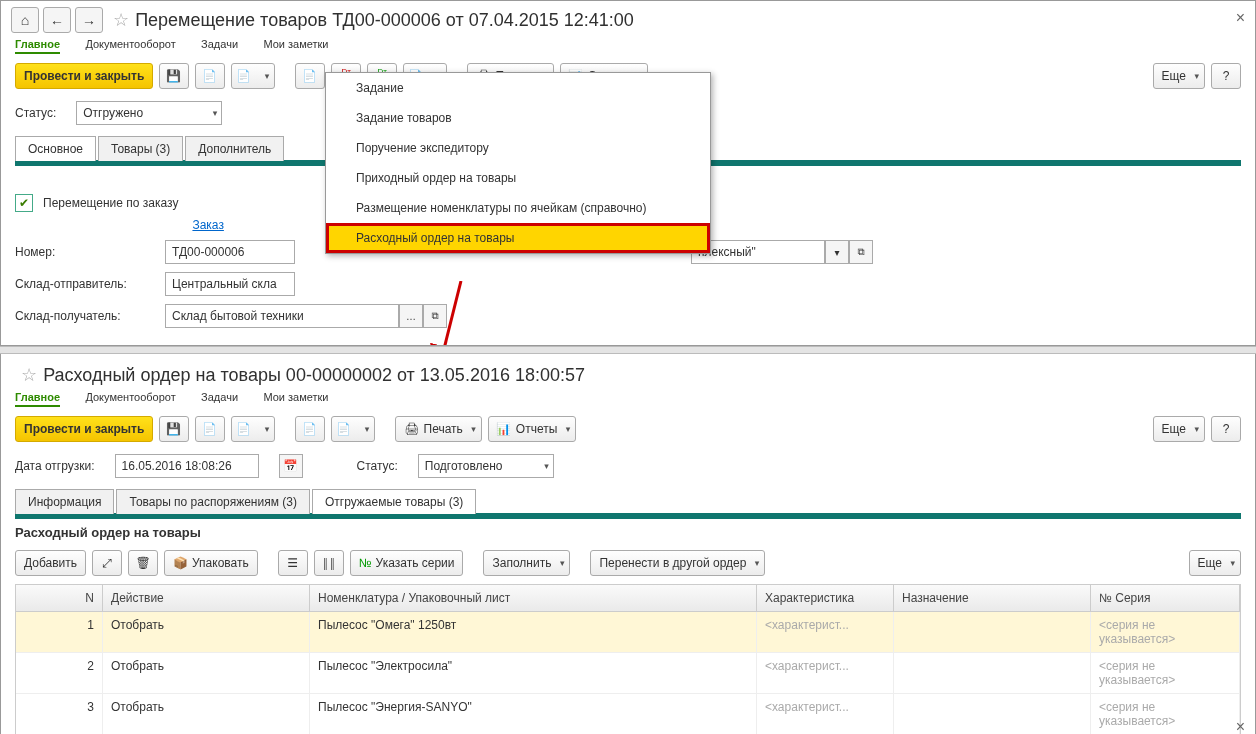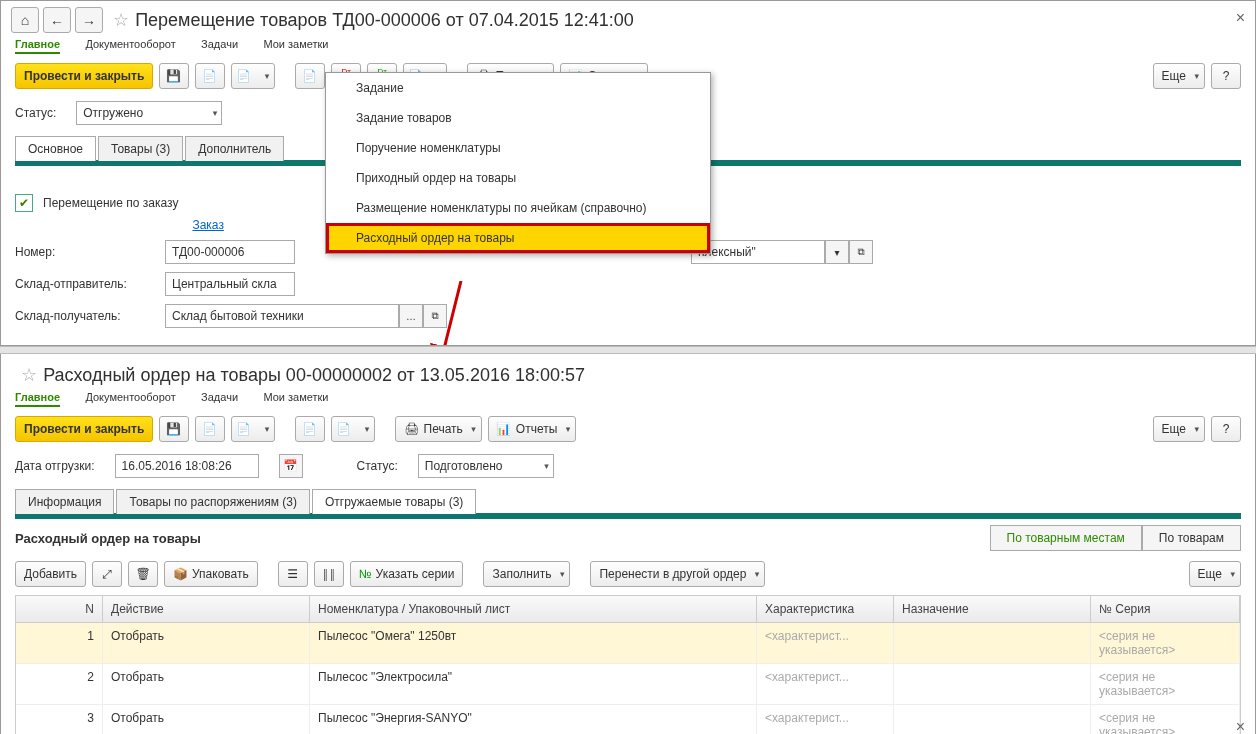"Поручение номенклатуры" div.menu-item { text: номенклатуры -> экспедитору }
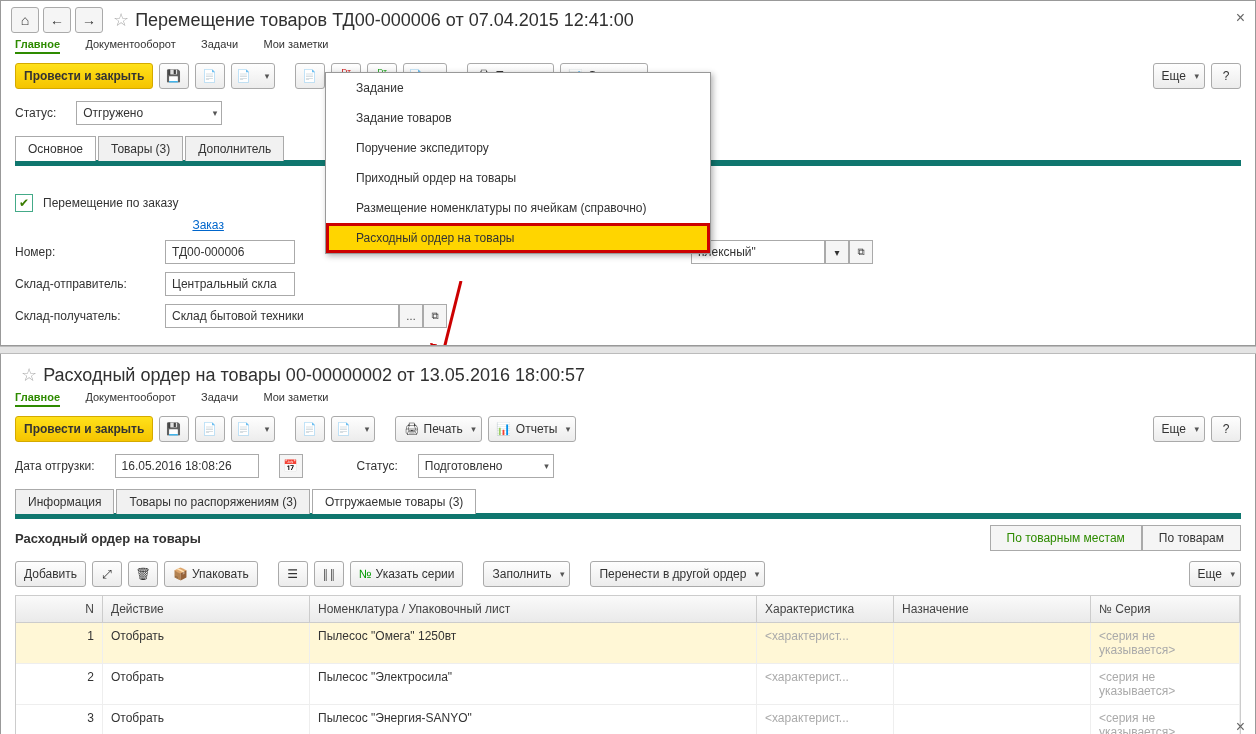"По товарным местам" div.toggle-group { html: <div> <div>По товарным местам</div> <div>По товарам</div> </div> -> none }
